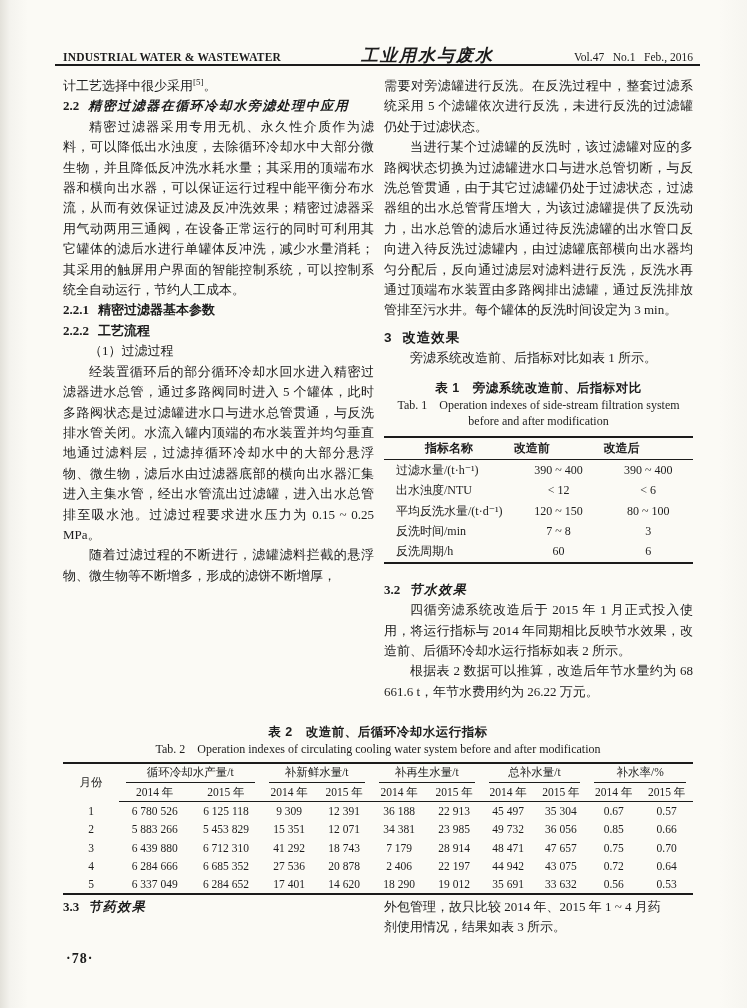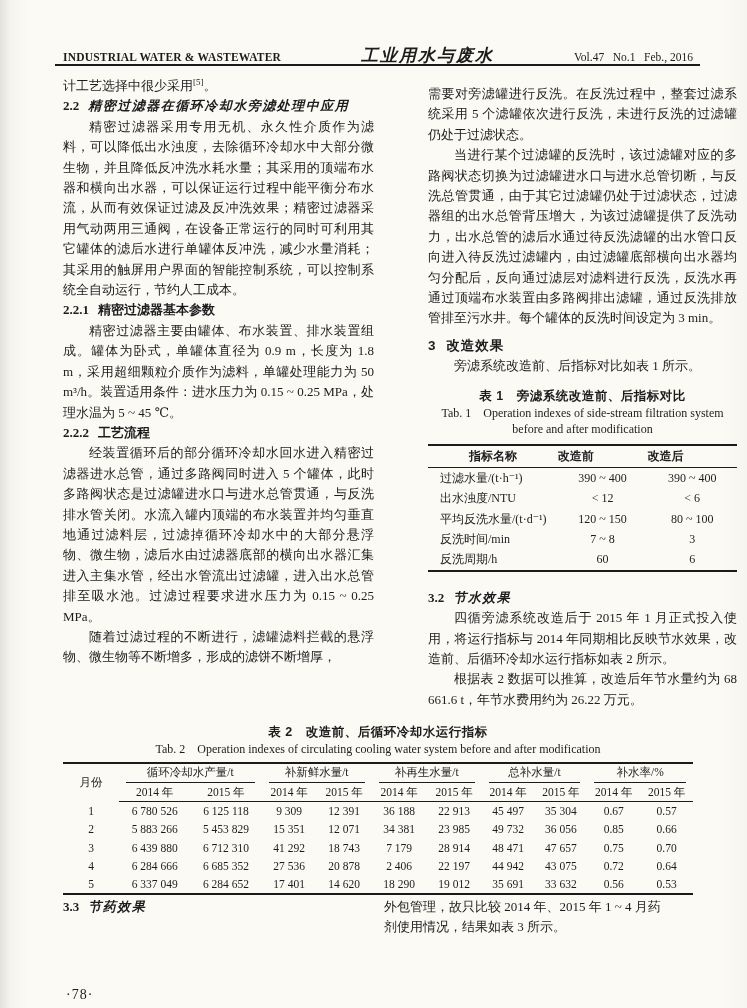"需要对旁滤罐进行反洗。在反洗过程中，整套过滤系统采用 5" .col-right { margin-left: 44px -> none; top: 84px -> 76px }
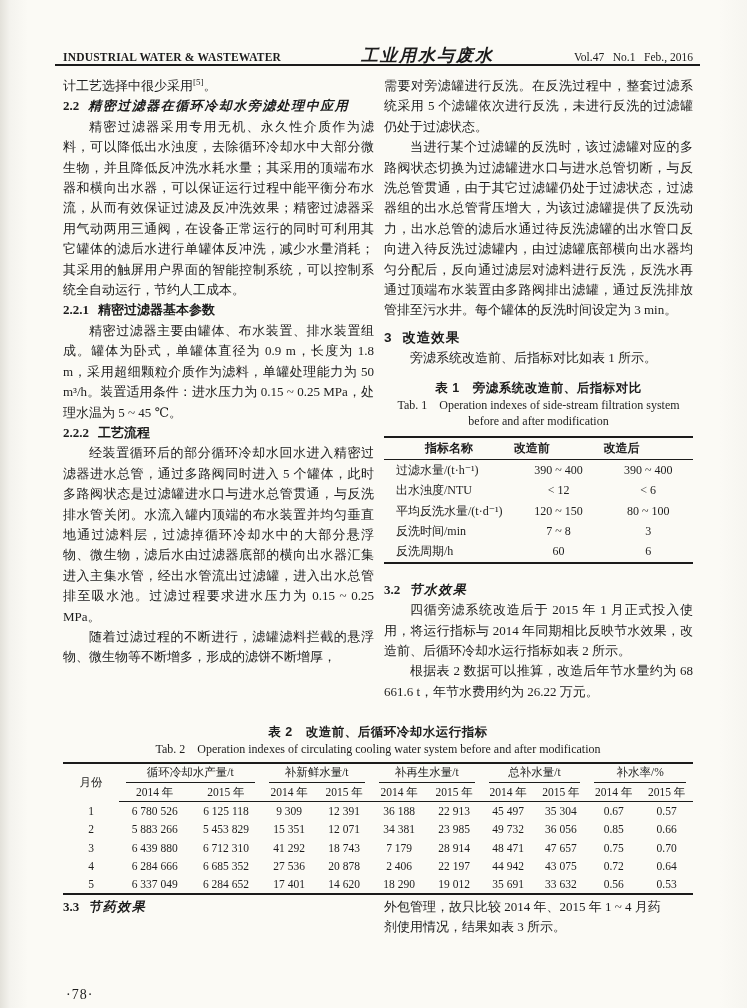"精密过滤器主要由罐体、布水装置、排水装置组成。罐体为卧式，单罐体直径为 0.9" p.ind { html: <p>精密过滤器主要由罐体、布水装置、排水装置组成。罐体为卧式，单罐体直径为 0.9 m，长度为 1.8 m，采用超细颗粒介质作为滤料，单罐处理能力为 50 m³/h。装置适用条件：进水压力为 0.15 ~ 0.25 MPa，处理水温为 5 ~ 45 ℃。</p> -> none }
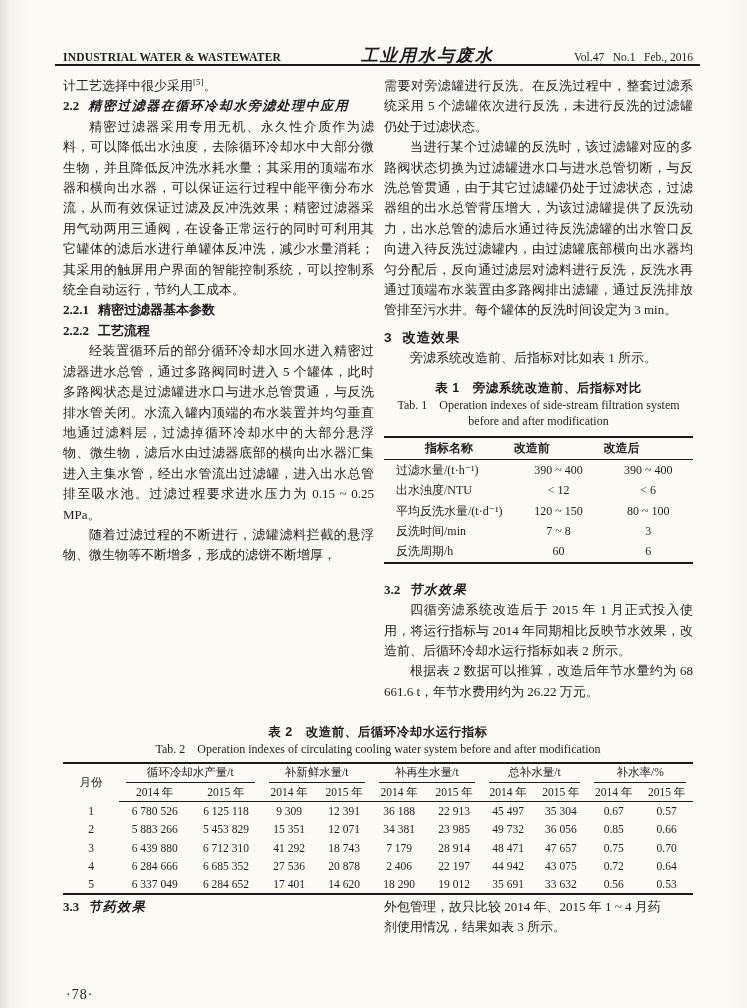"（1）过滤过程" p.ind { html: none -> <p>（1）过滤过程</p> }
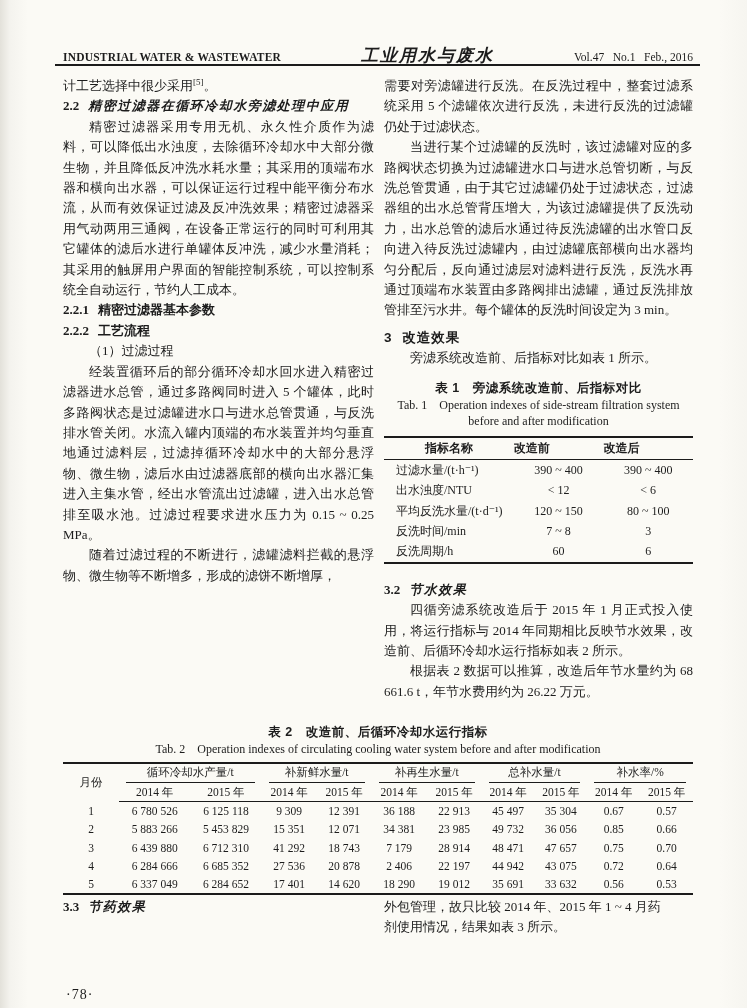"·78·" .pageno { font-weight: none -> bold; top: 987px -> 951px }
